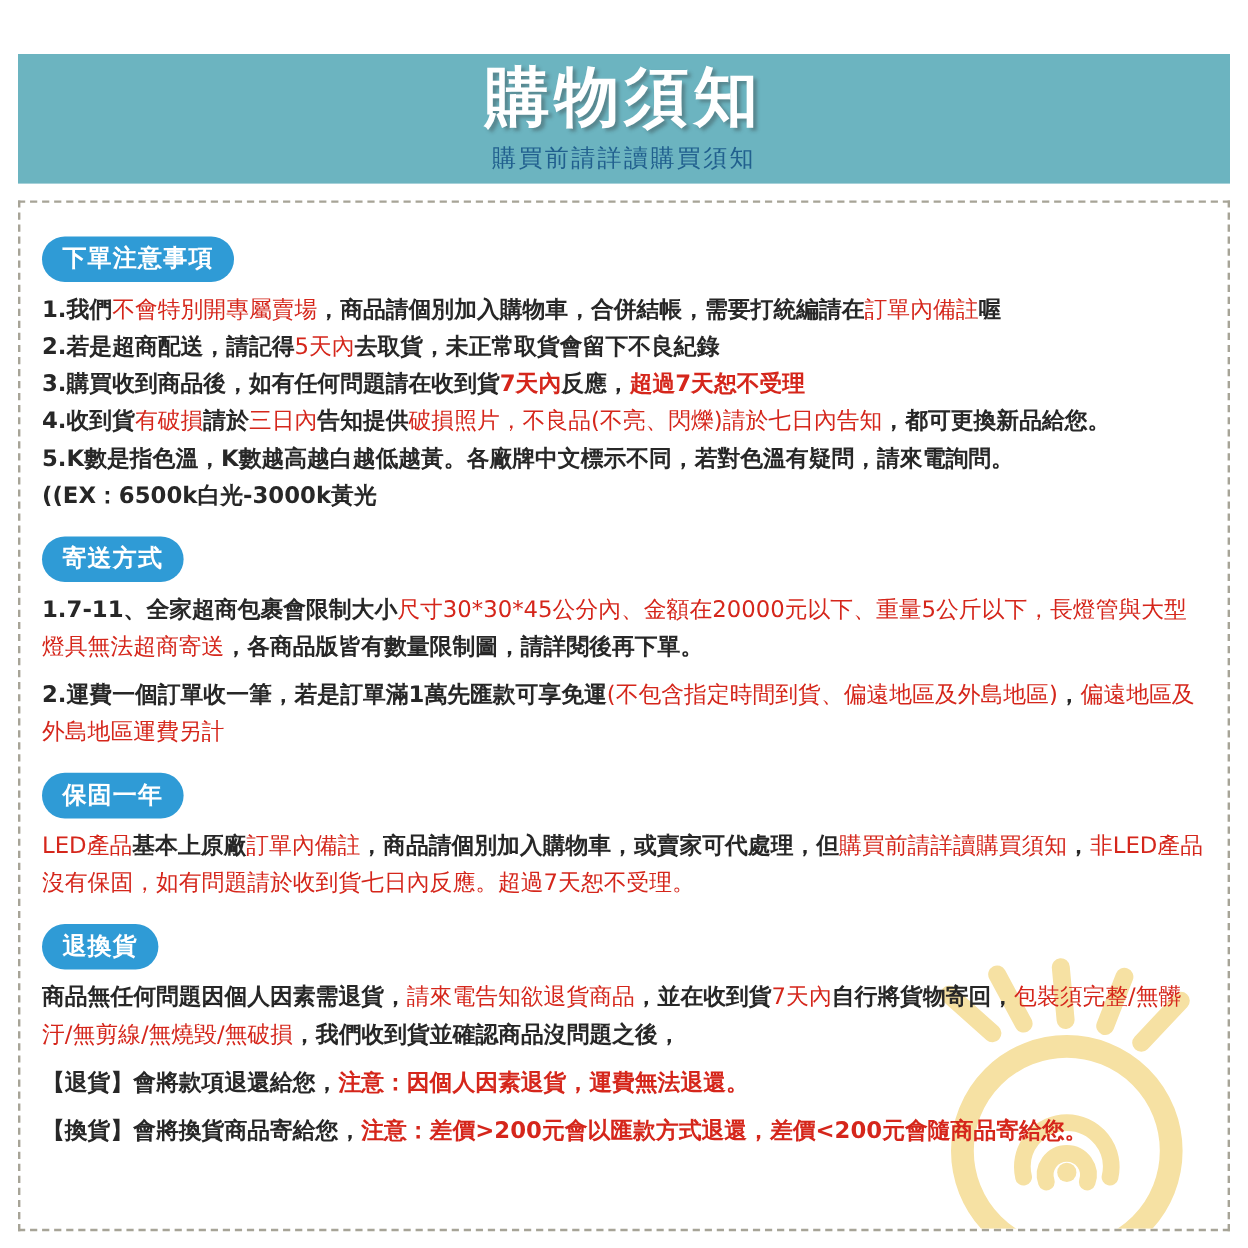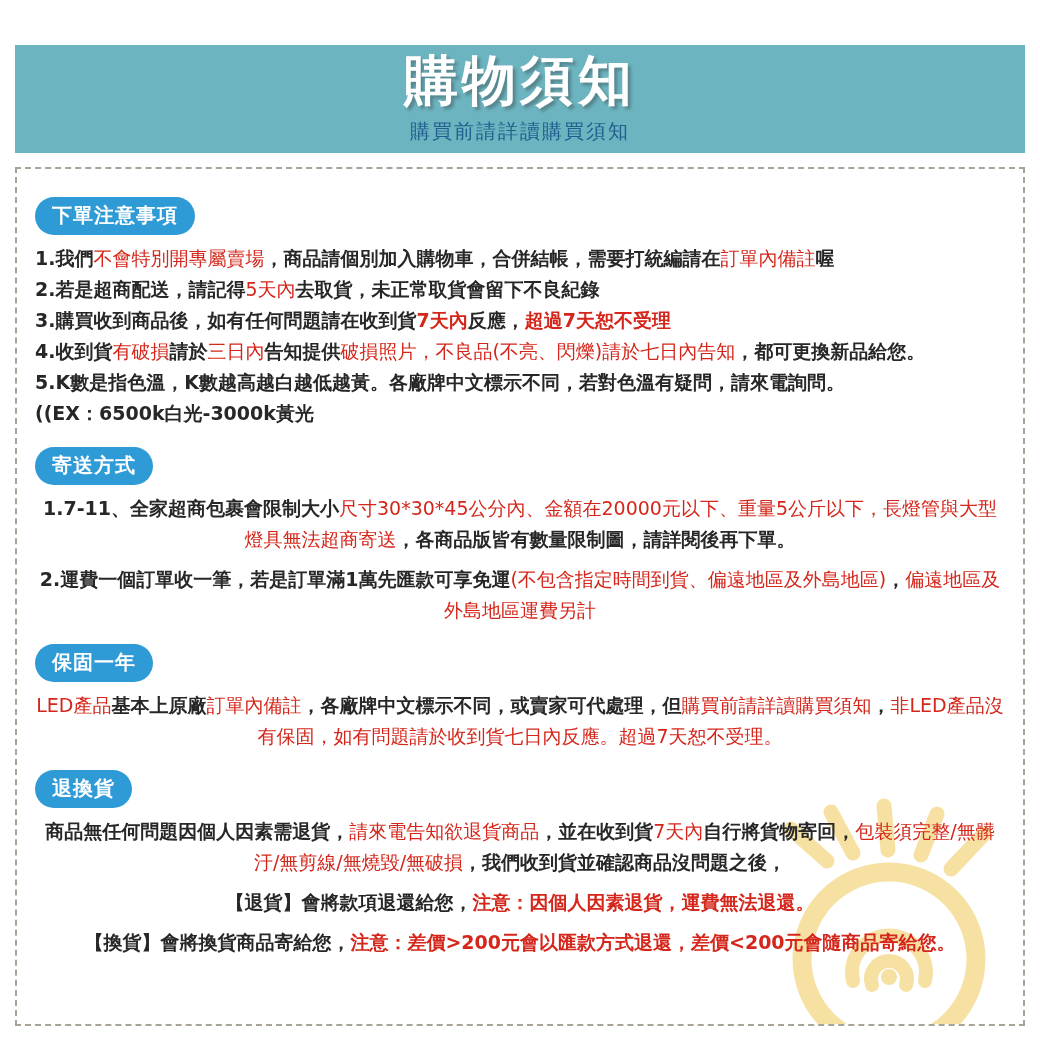"1.7-11、全家超商包裹會限制大小尺寸30*30*45公分內、金額在20000" .para { text-align: center -> none }
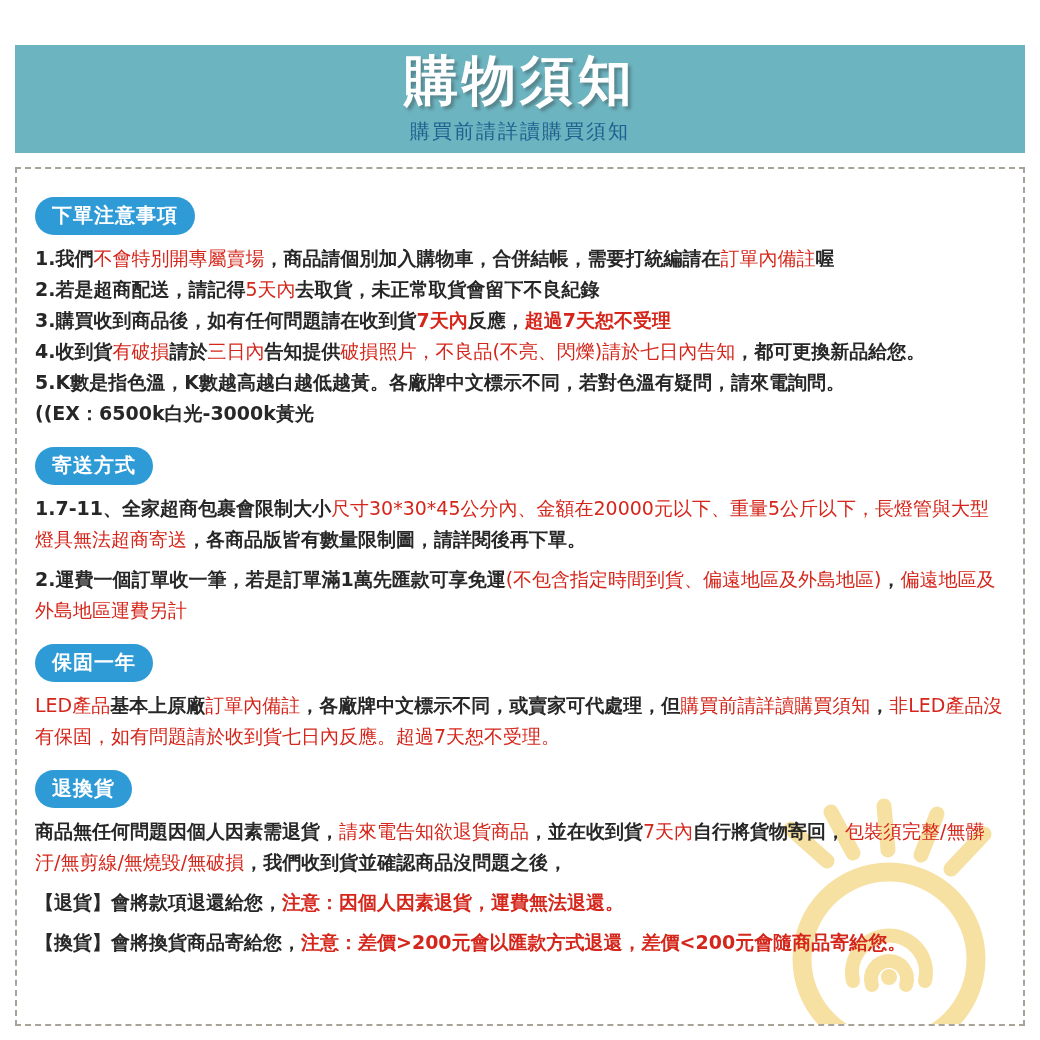"，各廠牌中文標示不同，或賣家可代處理，但" span.run-k { text: 各廠牌中文標示不同 -> 商品請個別加入購物車 }
